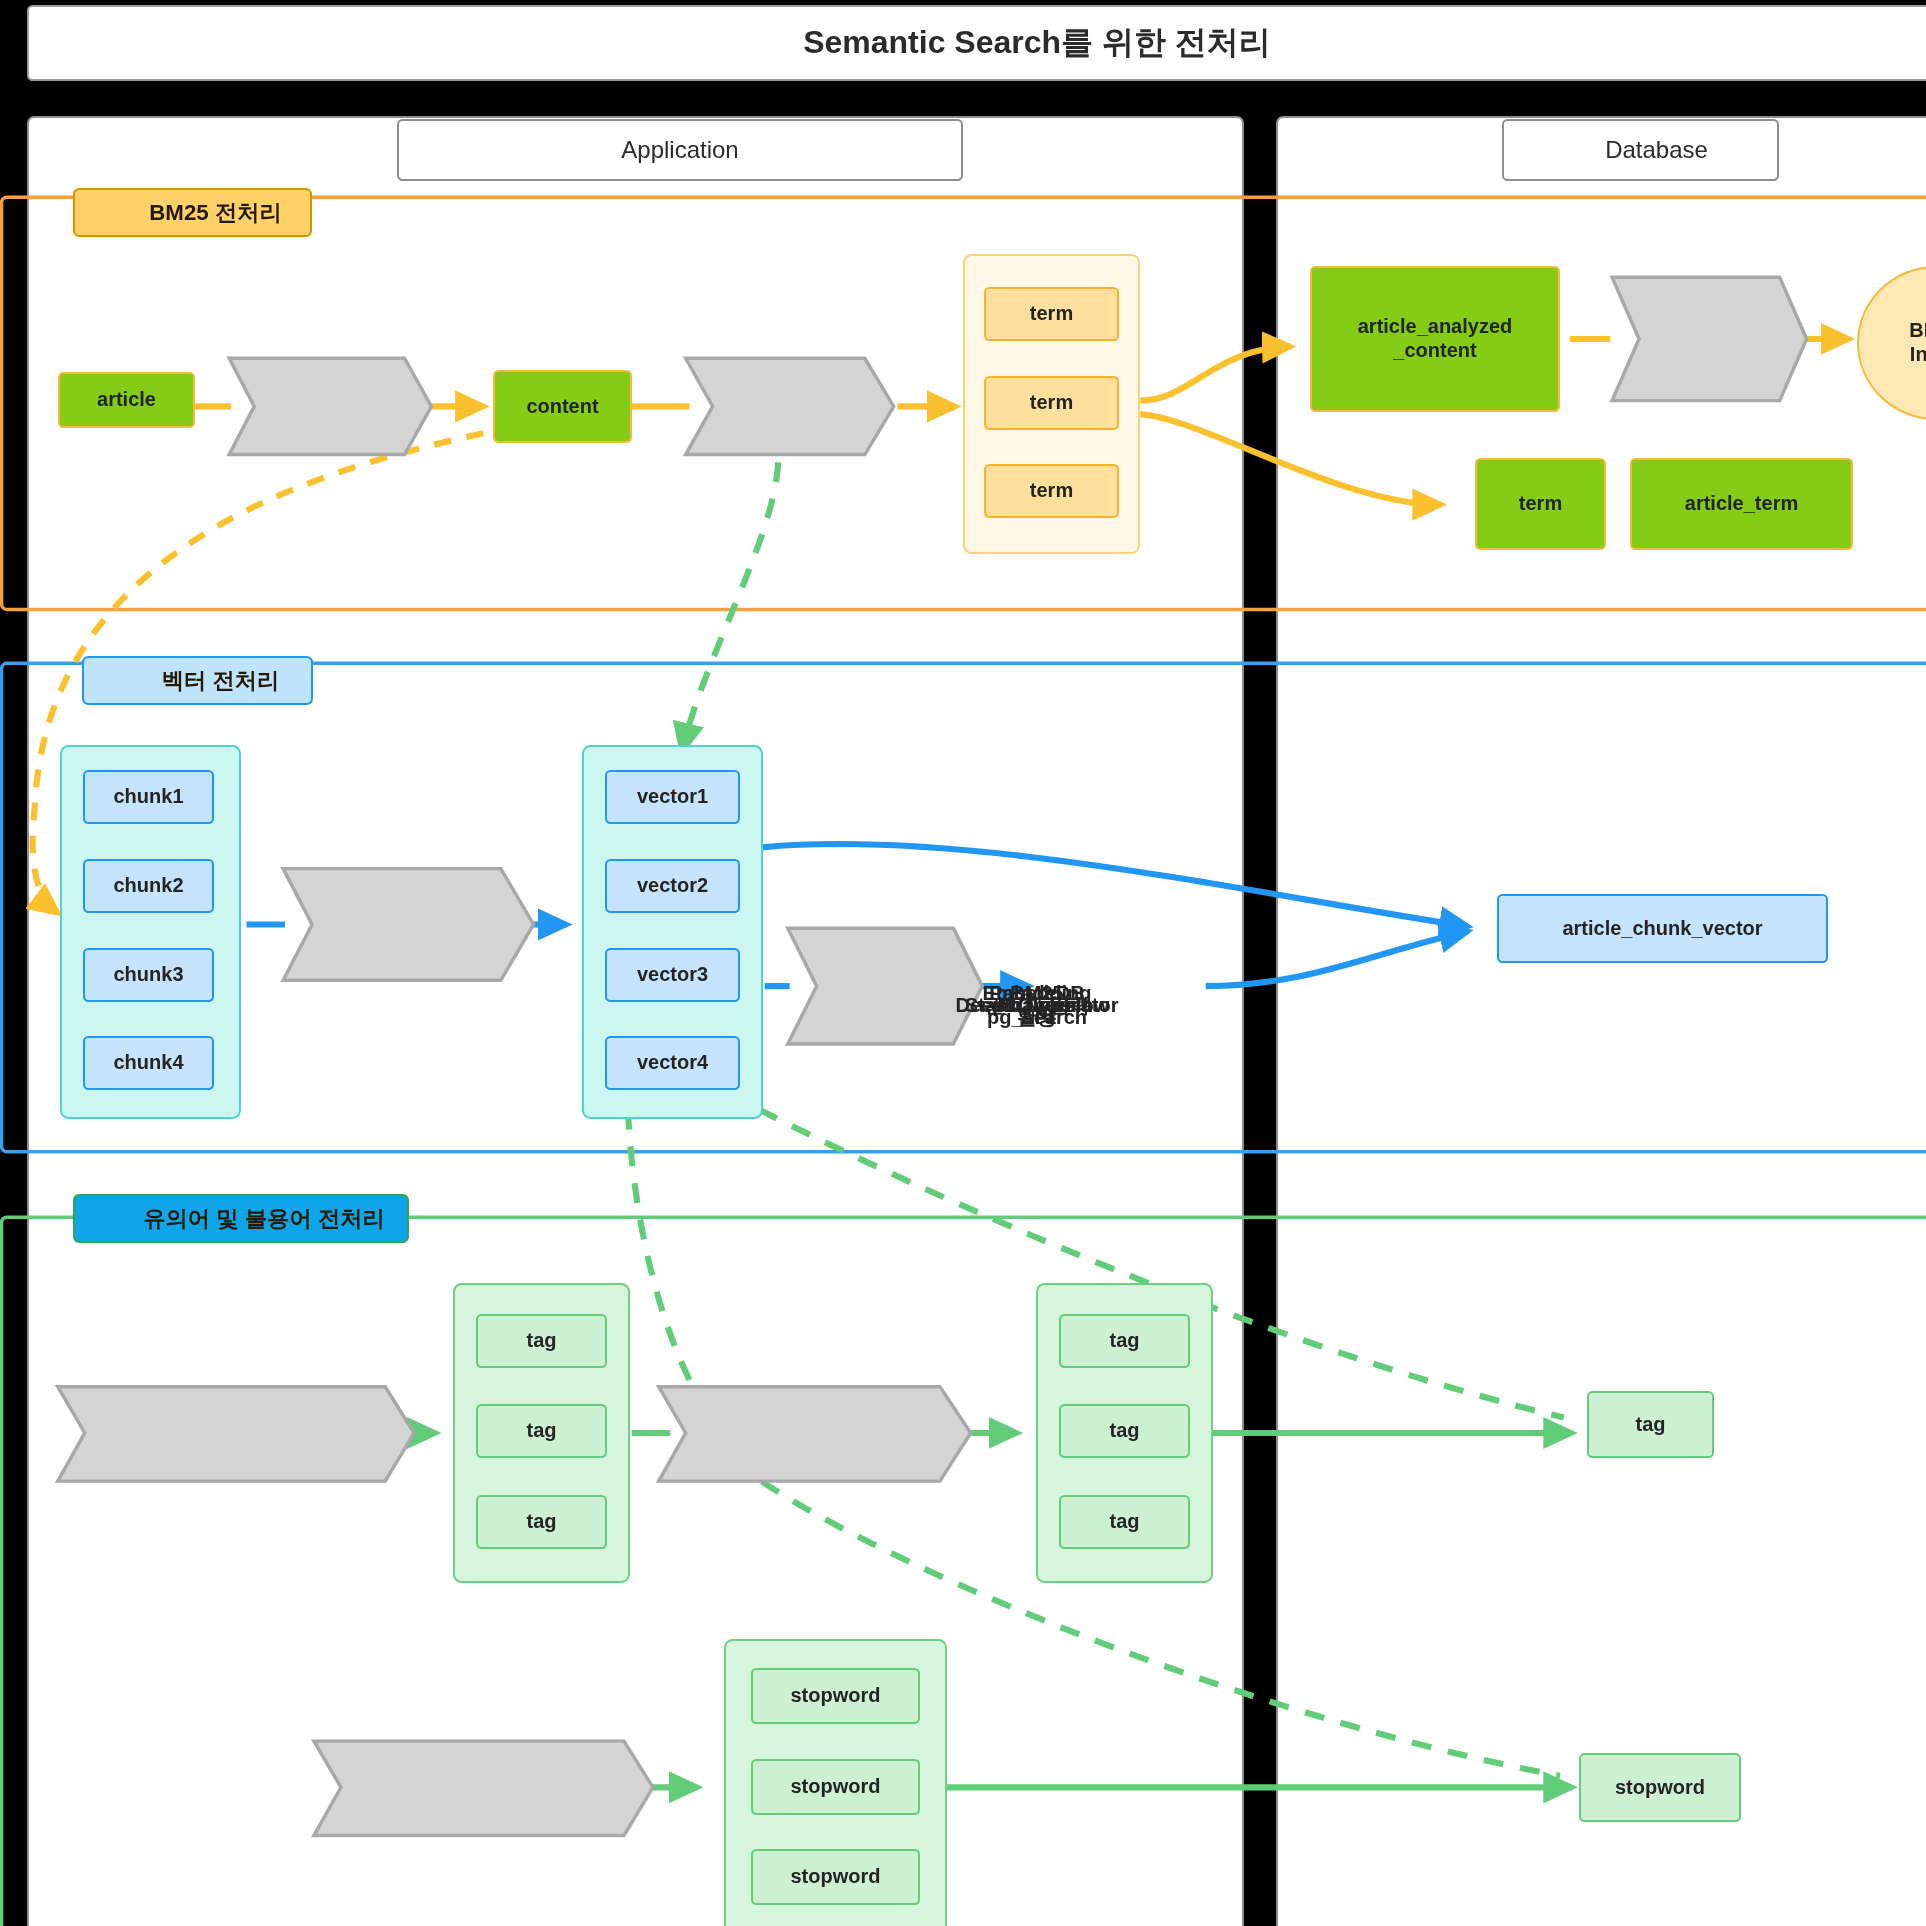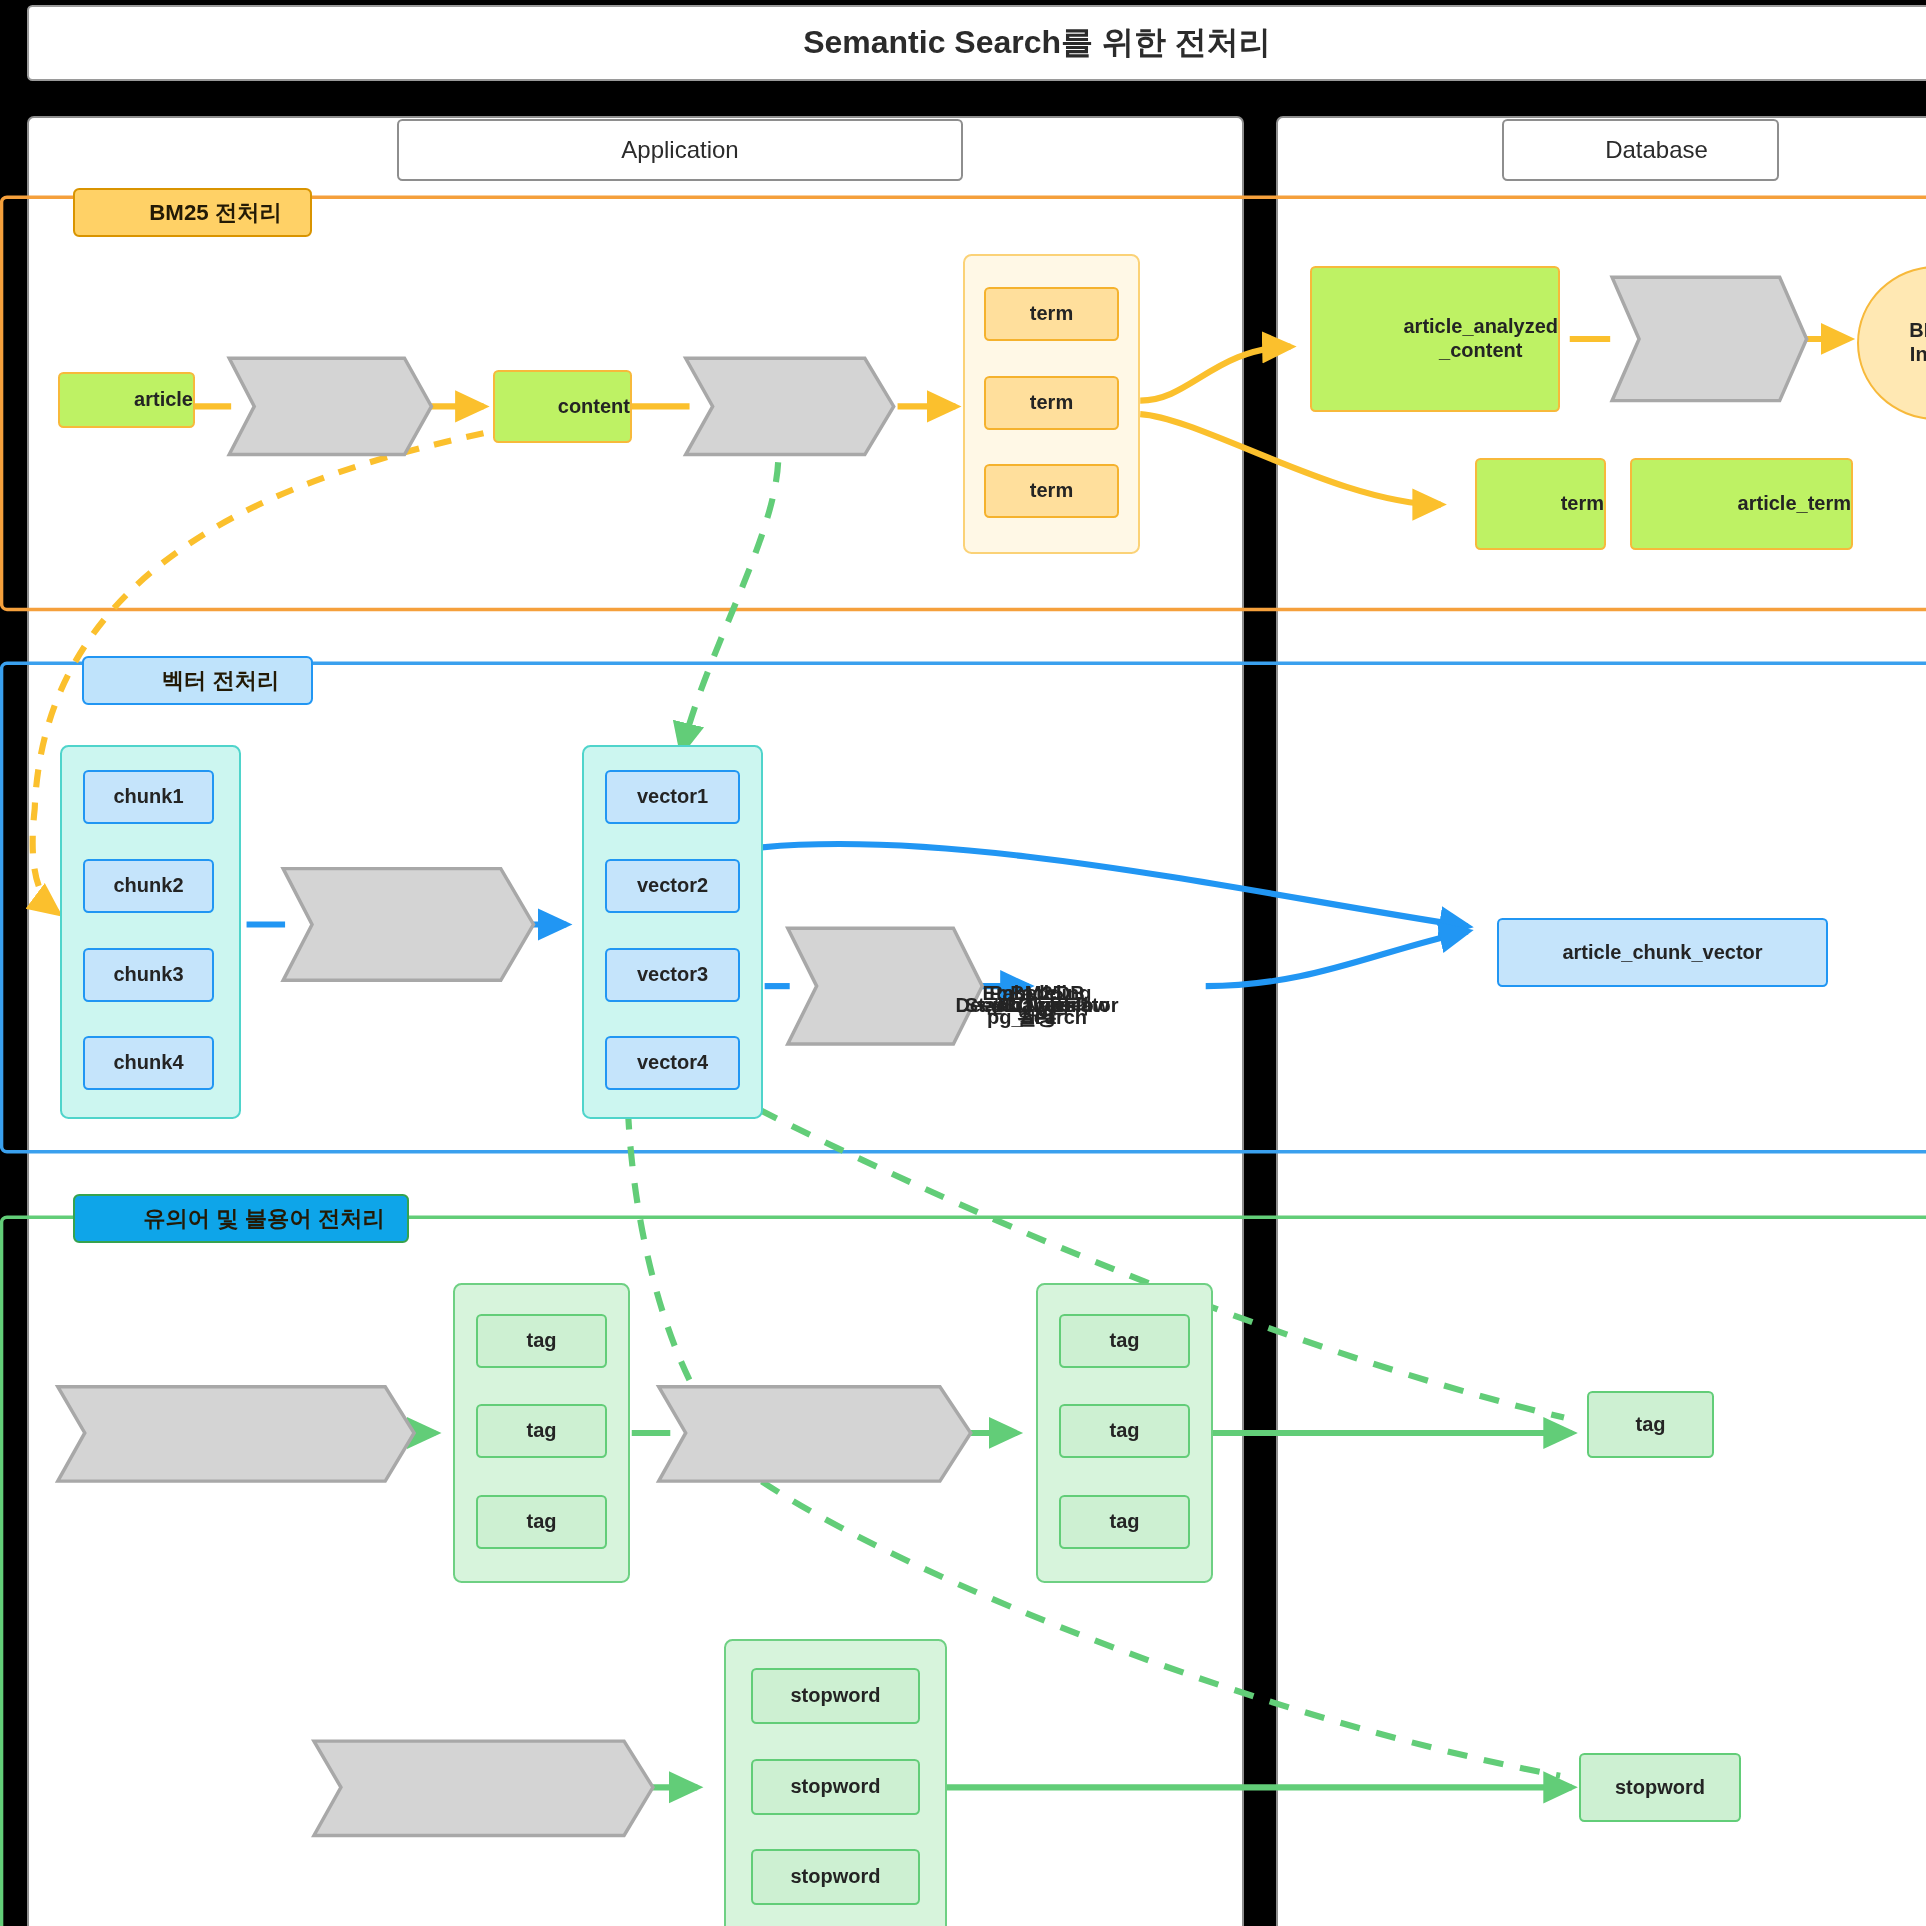"article_analyzed" .orangeN { background: #bef264 -> #84cc16; justify-content: flex-end -> none }
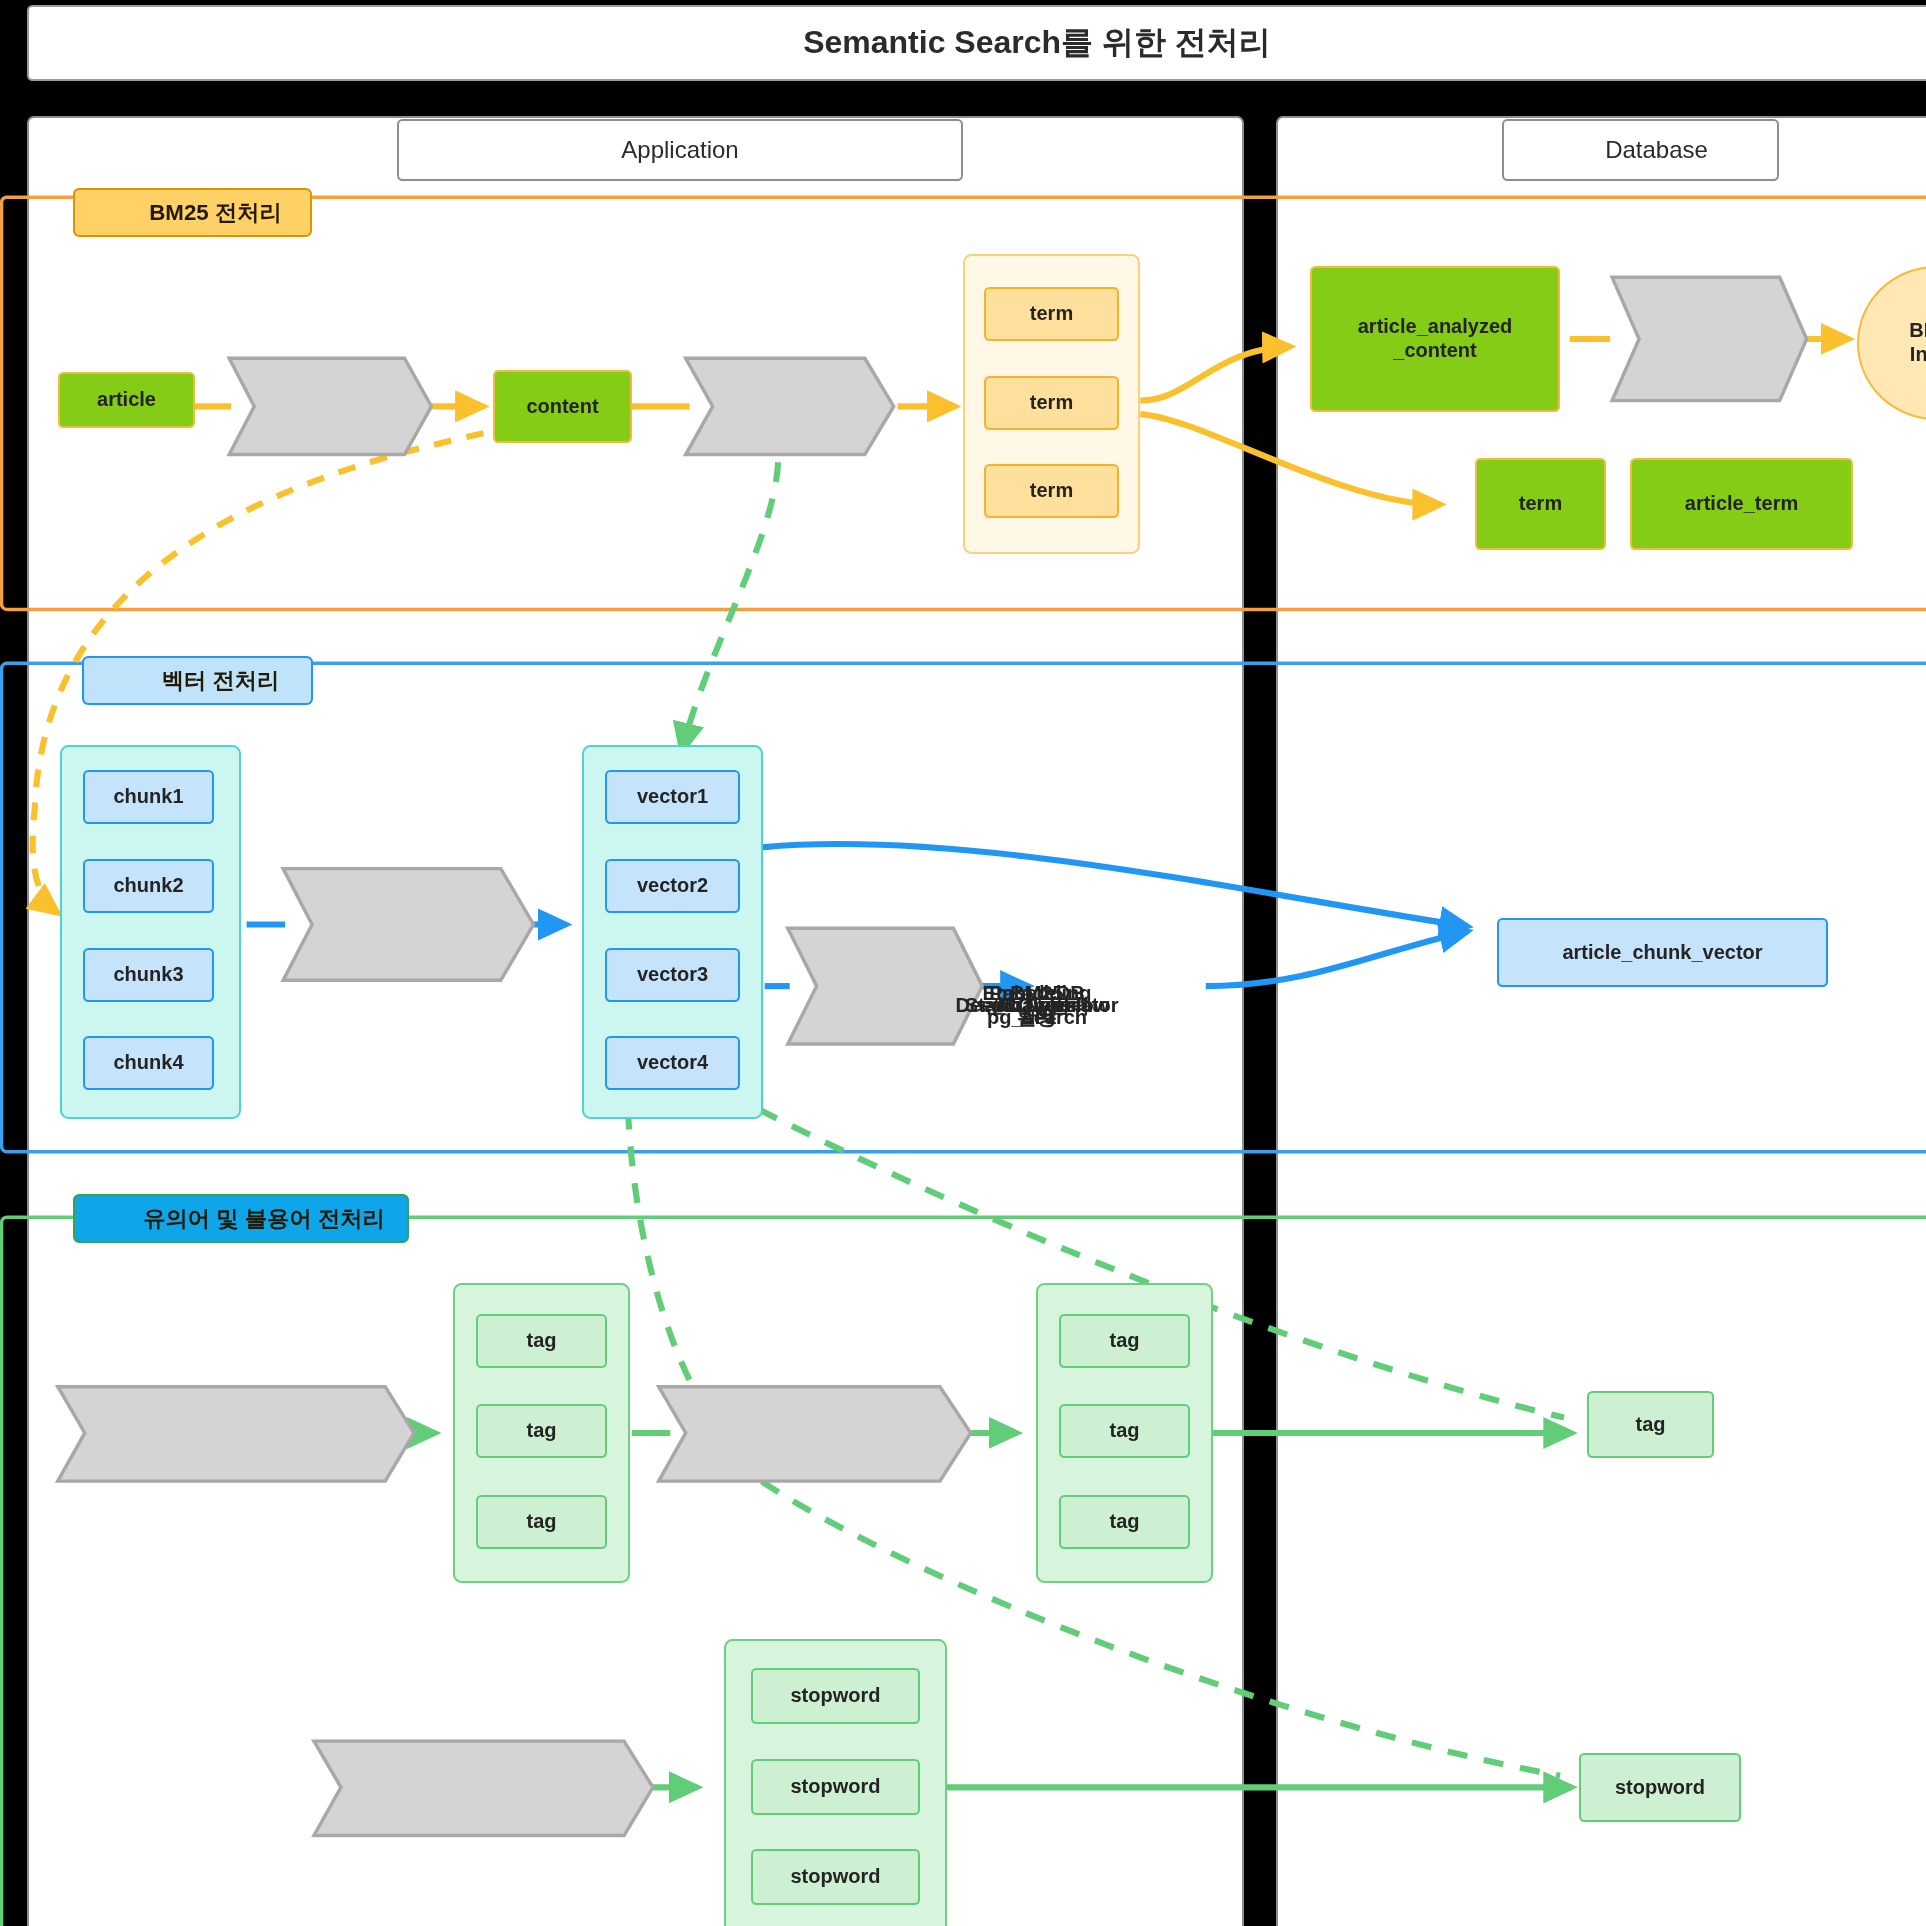"article_chunk_vector" div.node { margin-top: 24px -> none }
